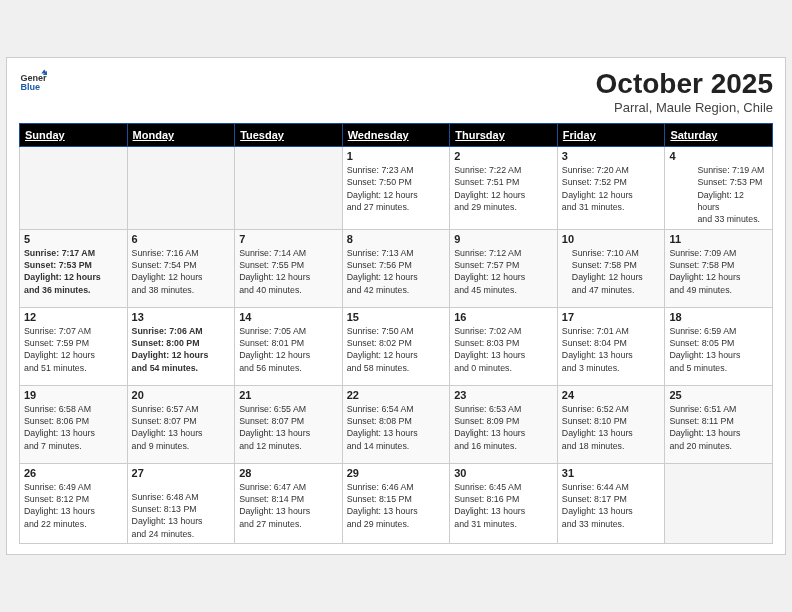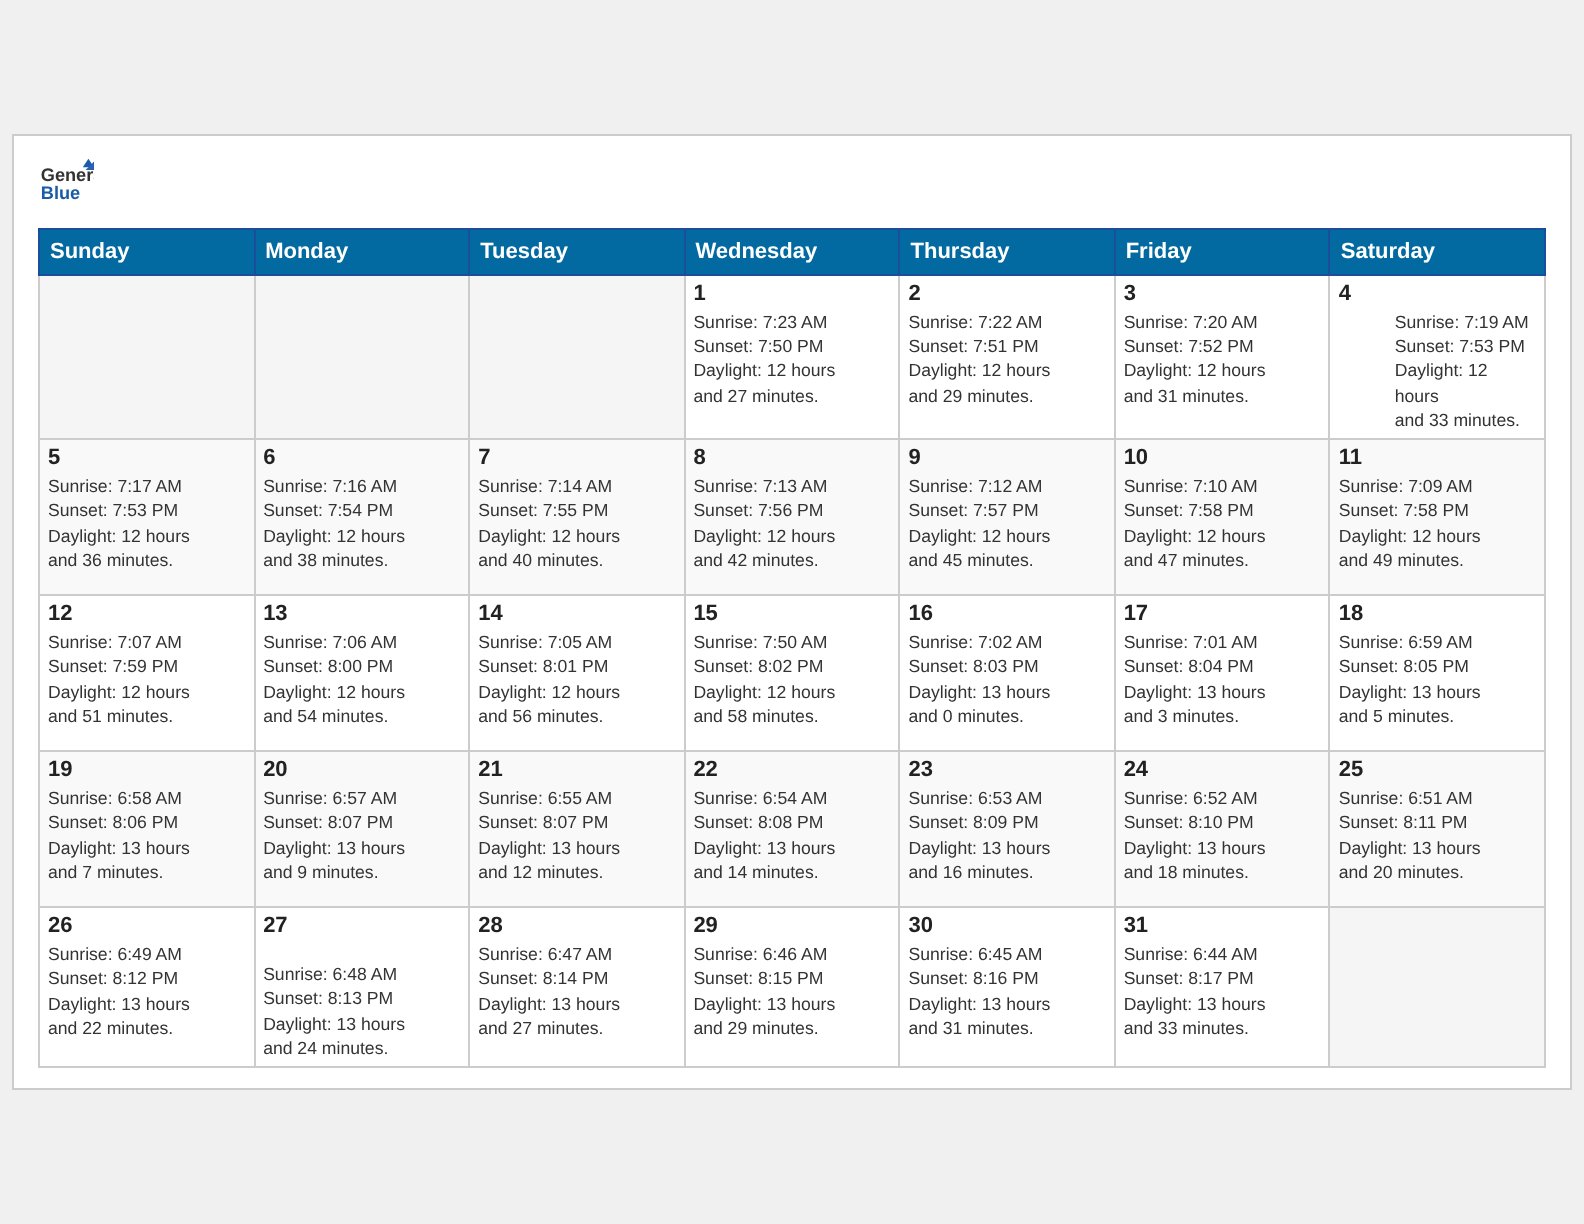"October 2025" div.title-block { html: none -> <div> <div>October 2025</div> <div>Parral, Maule Region, Chile</div> </div> }
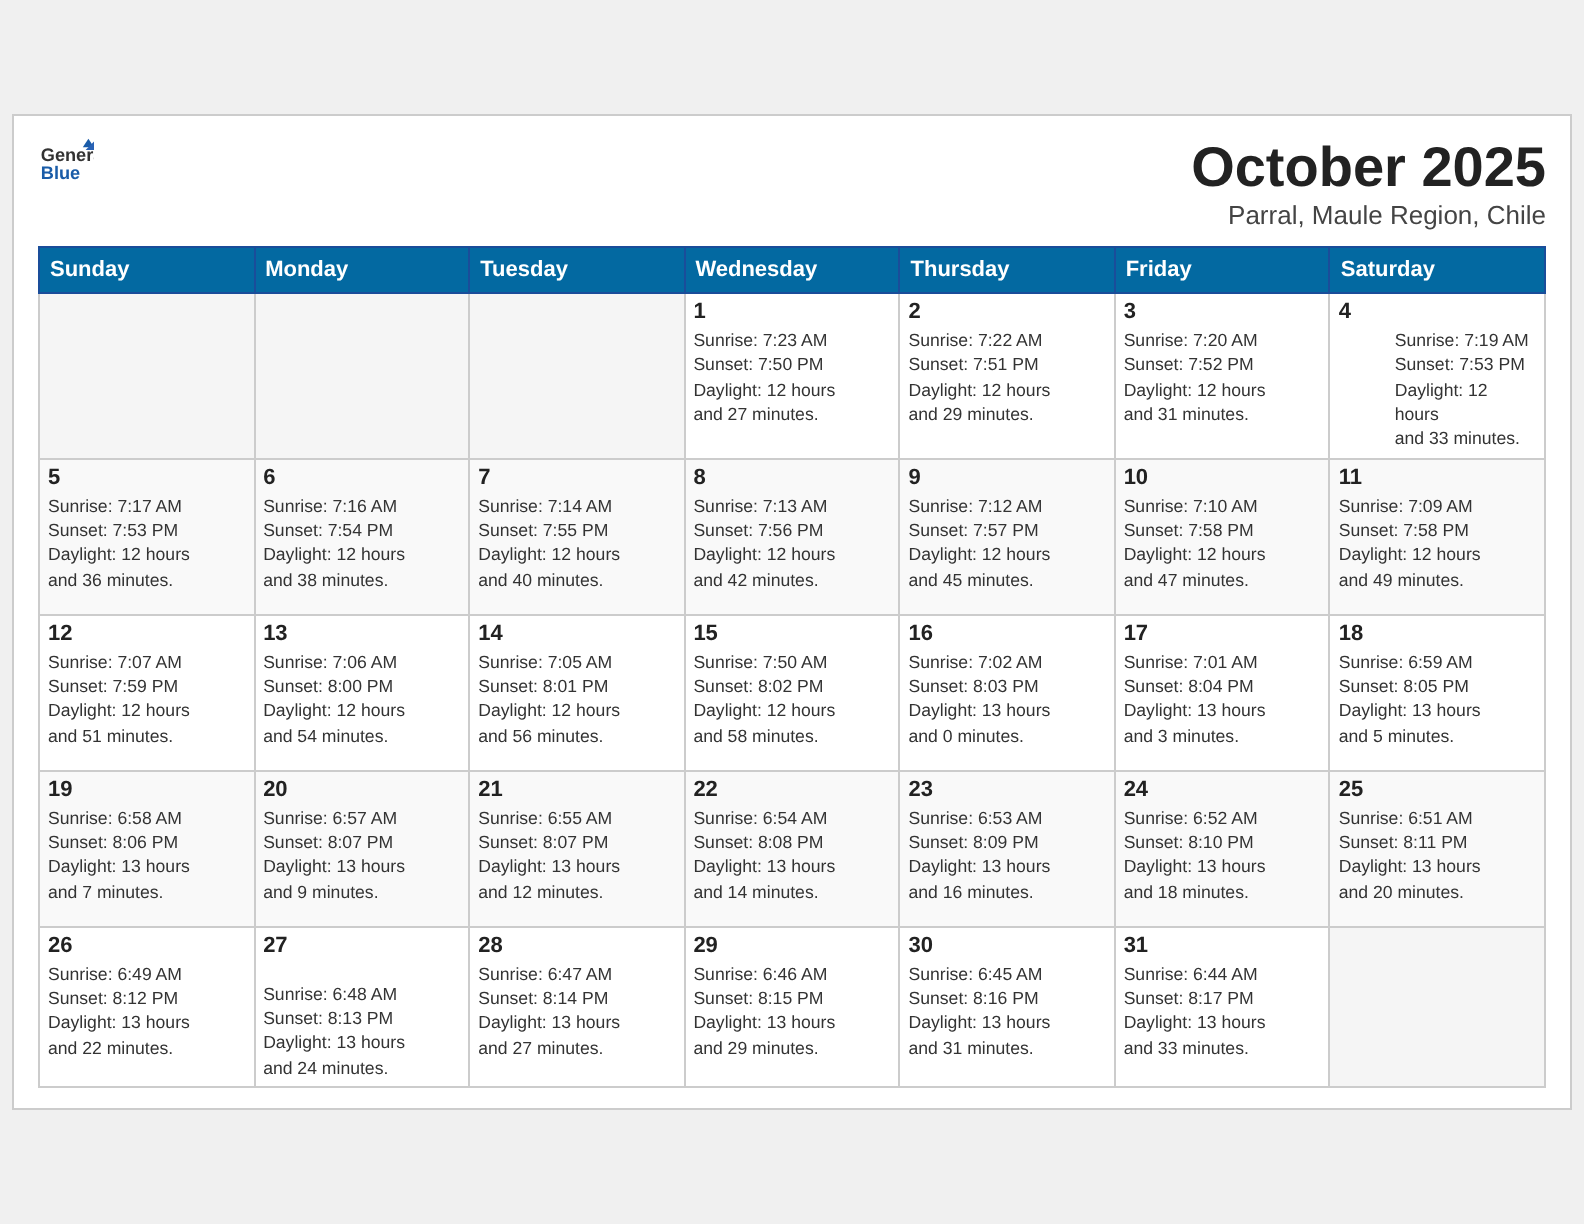"Sunday" .calendar-grid th { background: #0369a1 -> #000000; text-decoration: none -> underline }
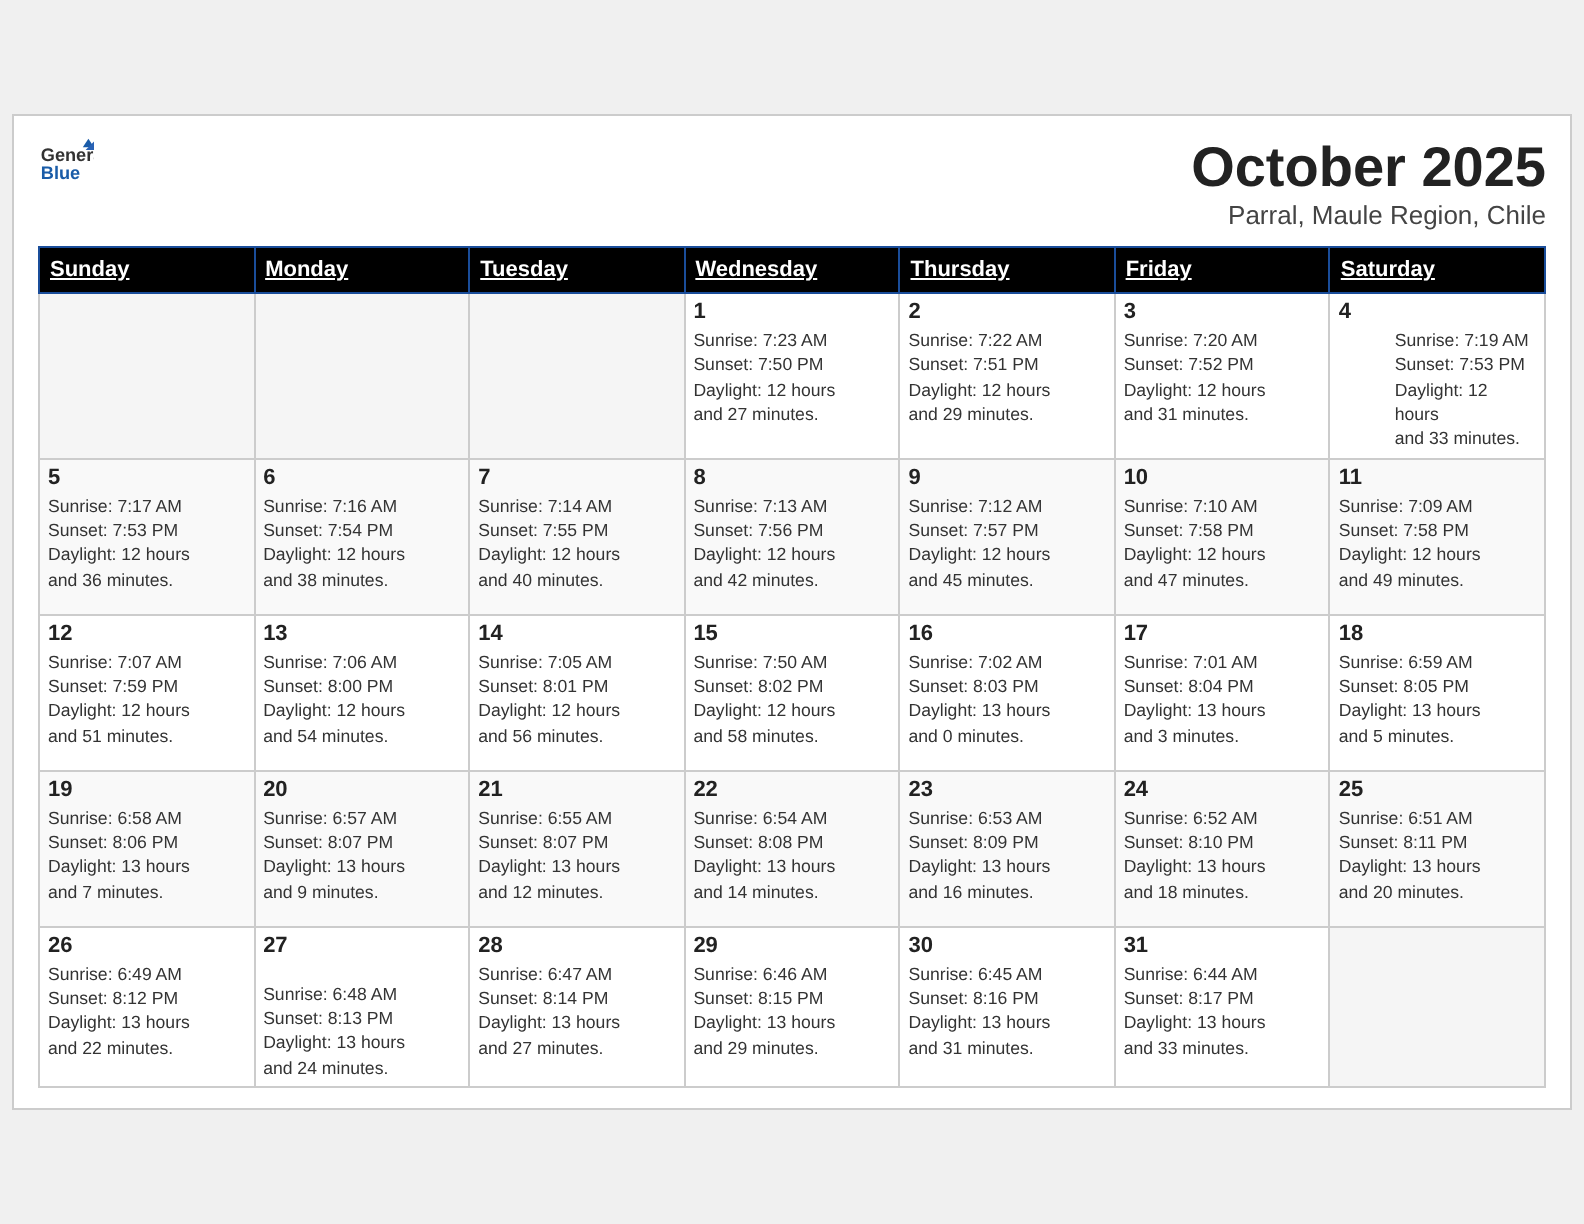"Sunrise: 7:17 AM" div.day-info { font-weight: none -> bold }
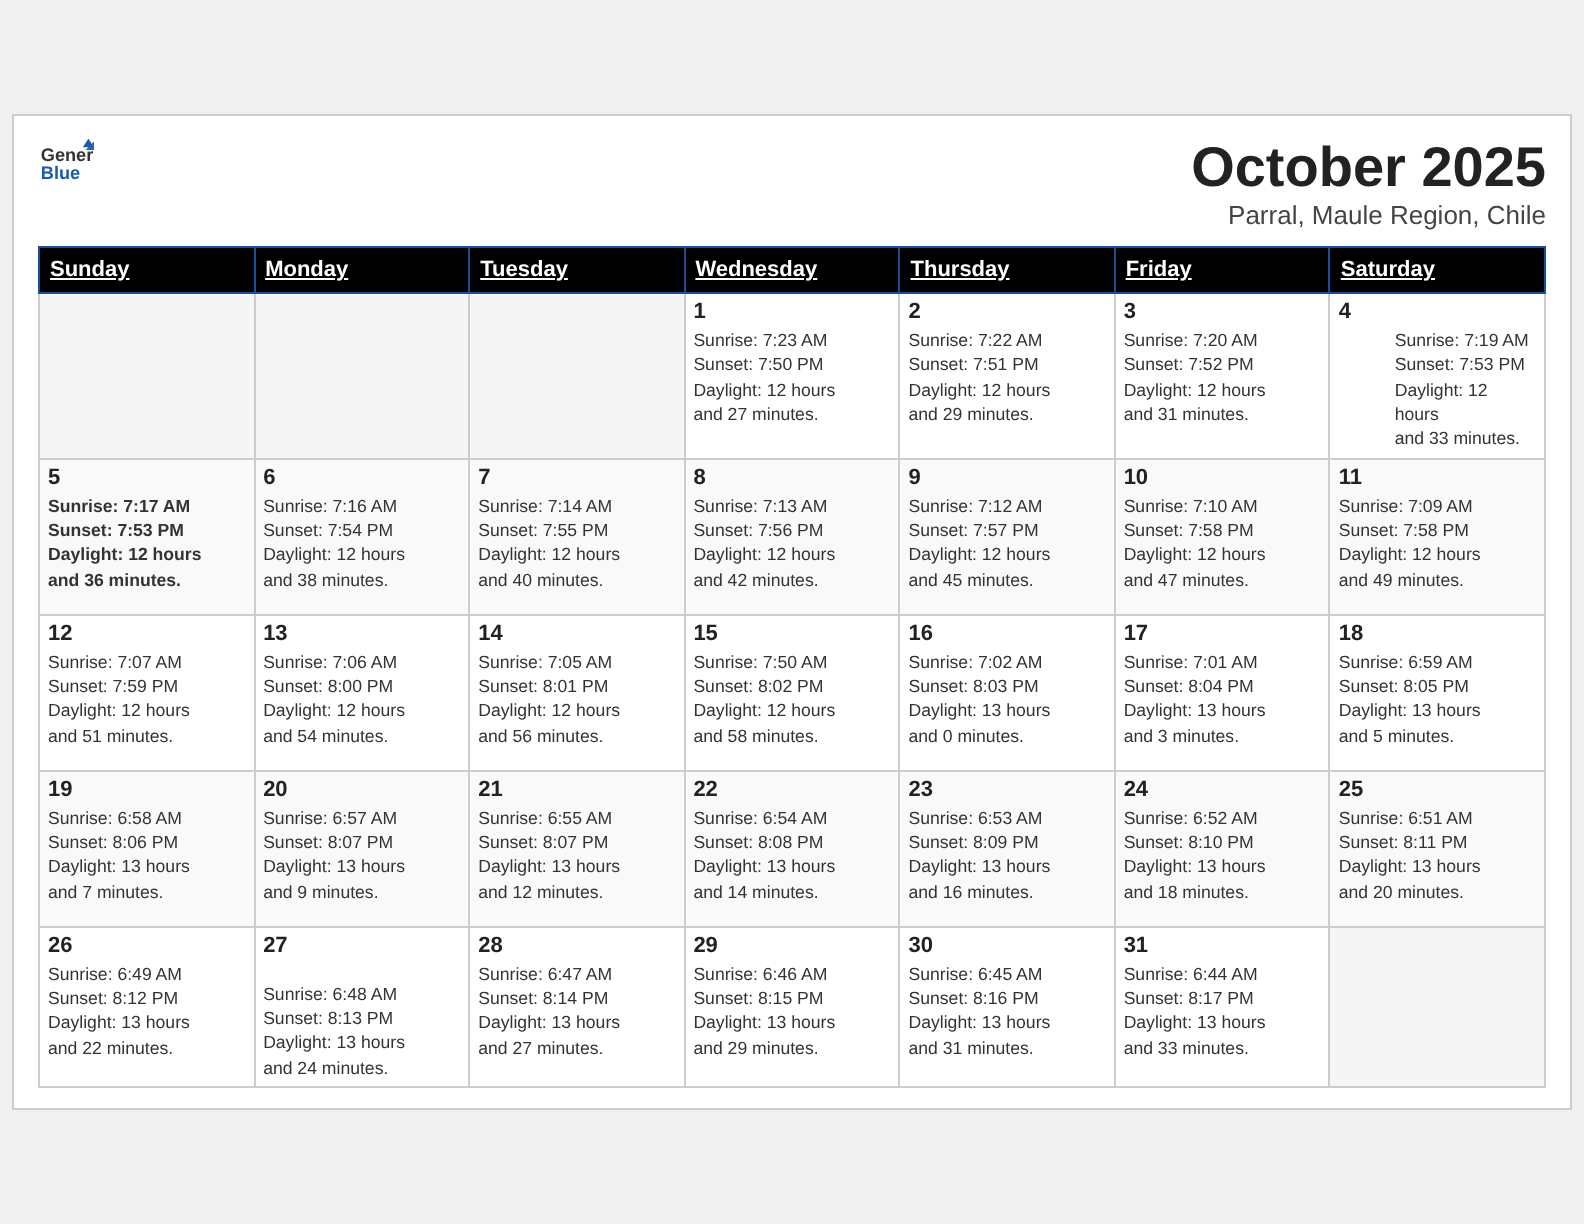"Sunrise: 7:10 AM" div.day-info { margin-left: none -> 10px }
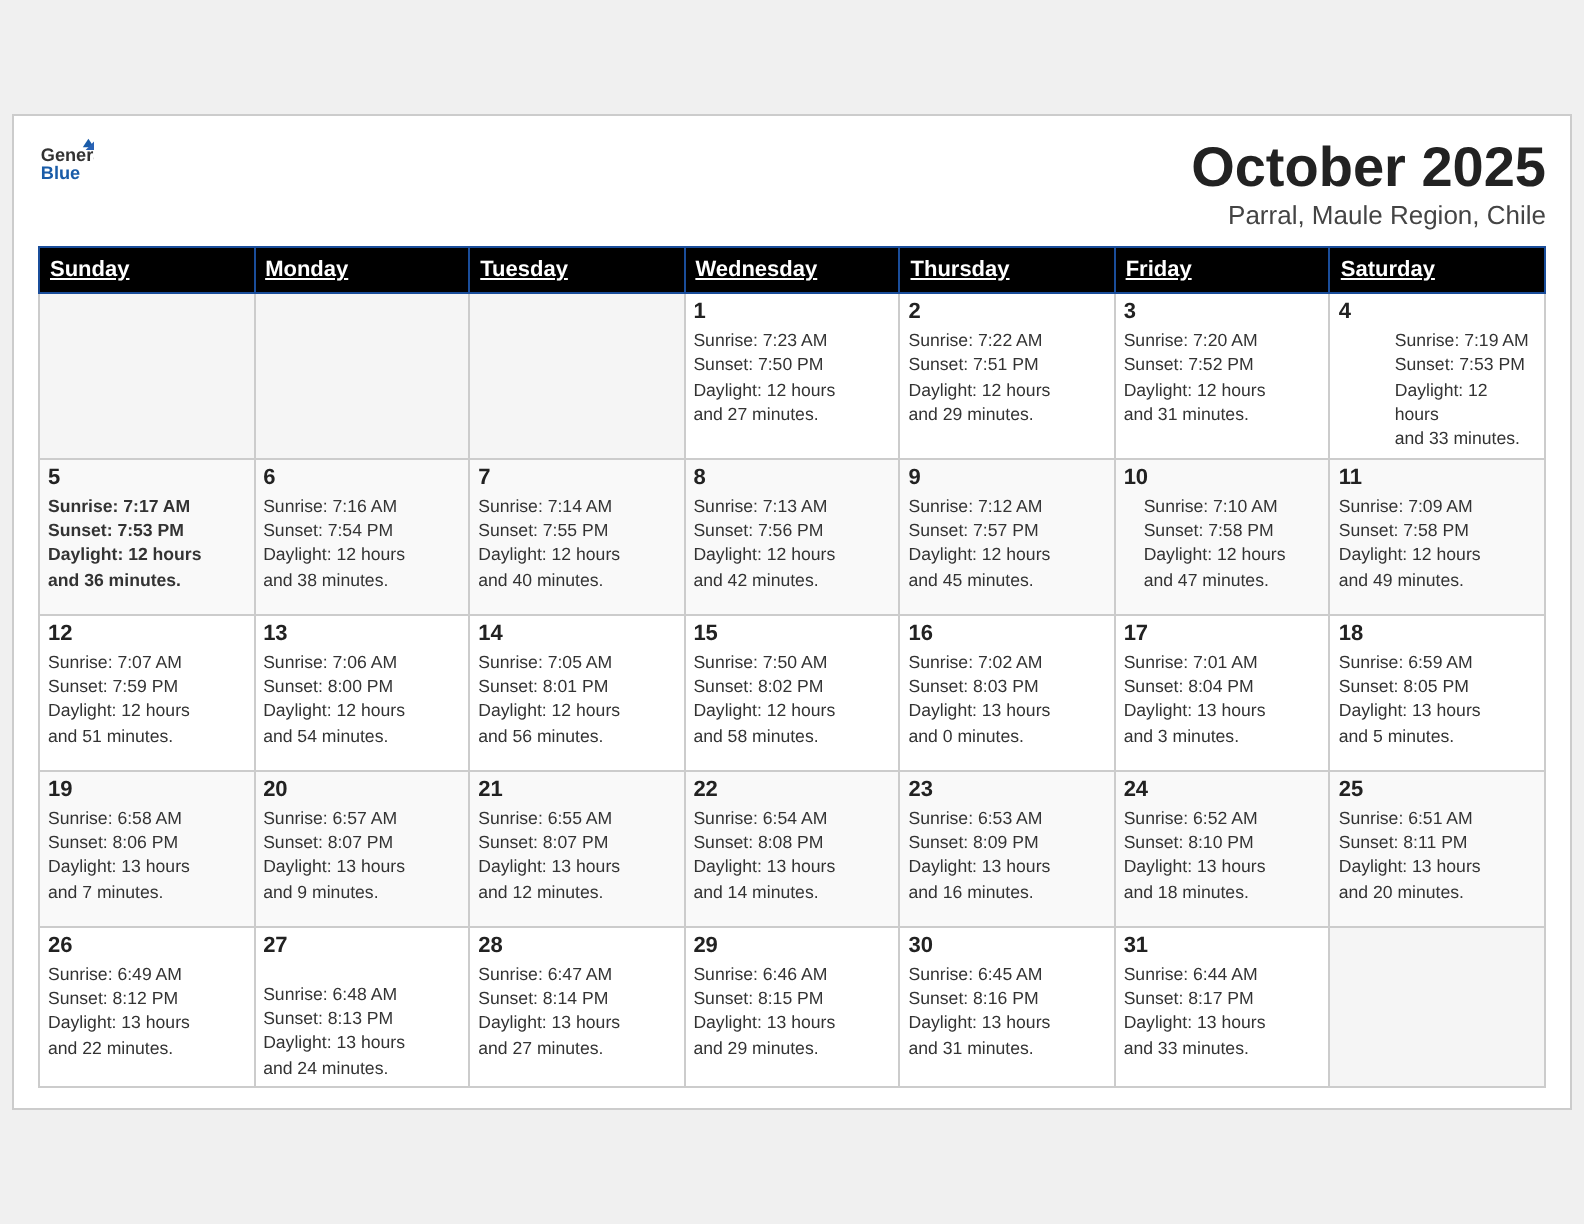"Sunrise: 7:06 AM" div.day-info { font-weight: none -> bold }
